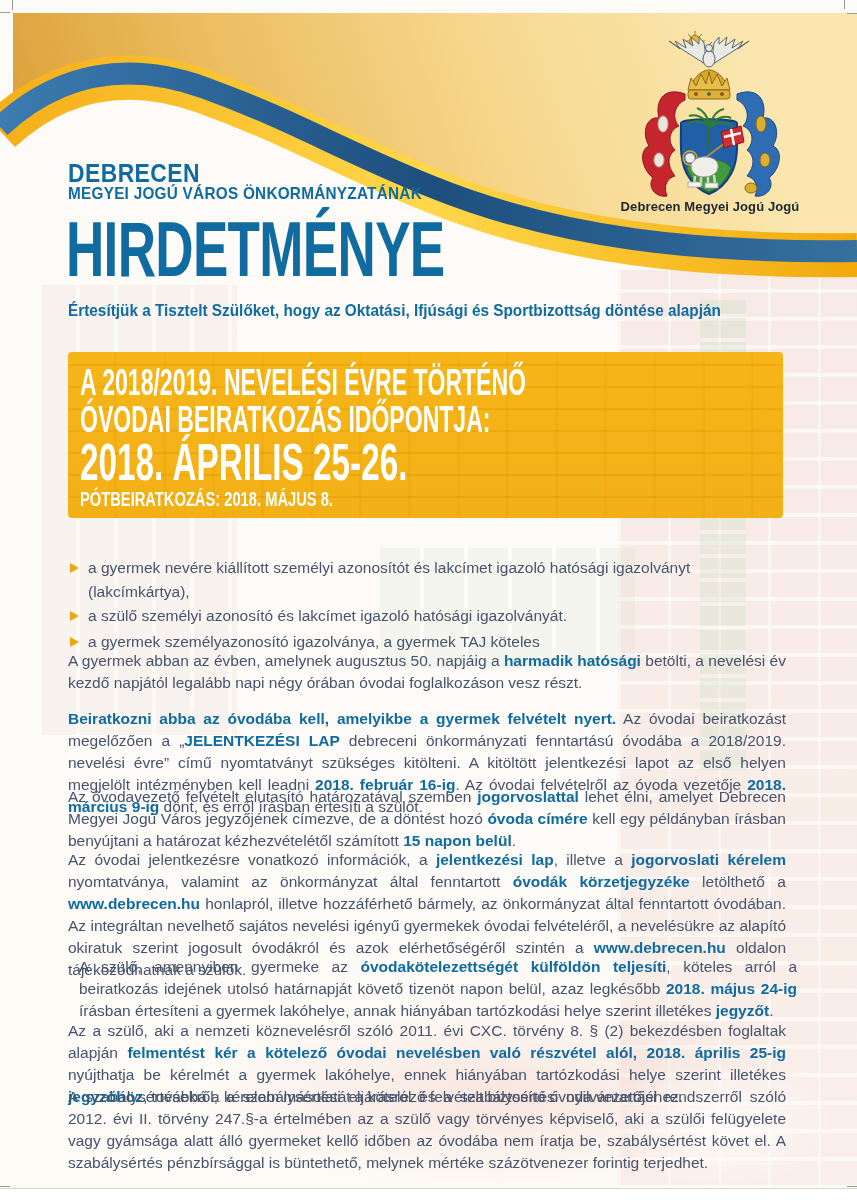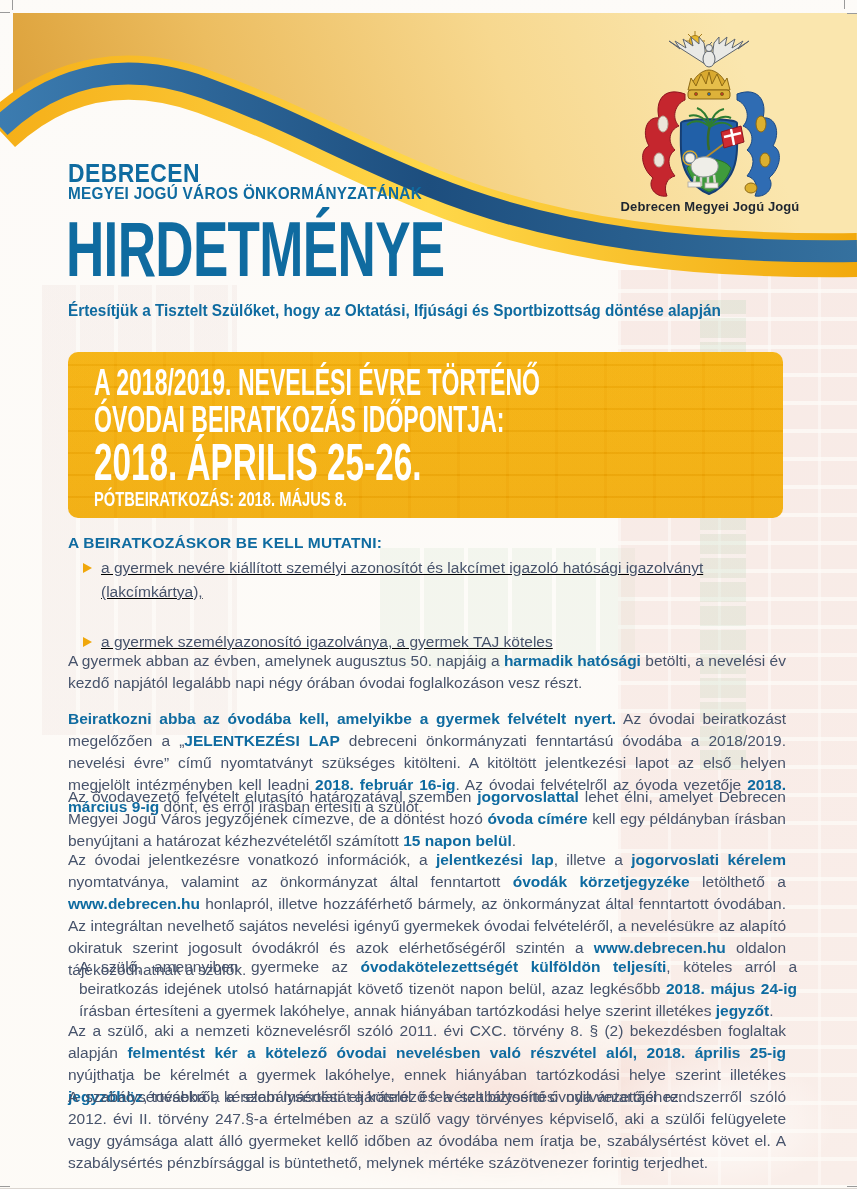"A 2018/2019. NEVELÉSI ÉVRE TÖRTÉNŐ" .notice-box { border-radius: 10px -> 4px; padding: 12px 0 0 26px -> 12px 0 0 12px }
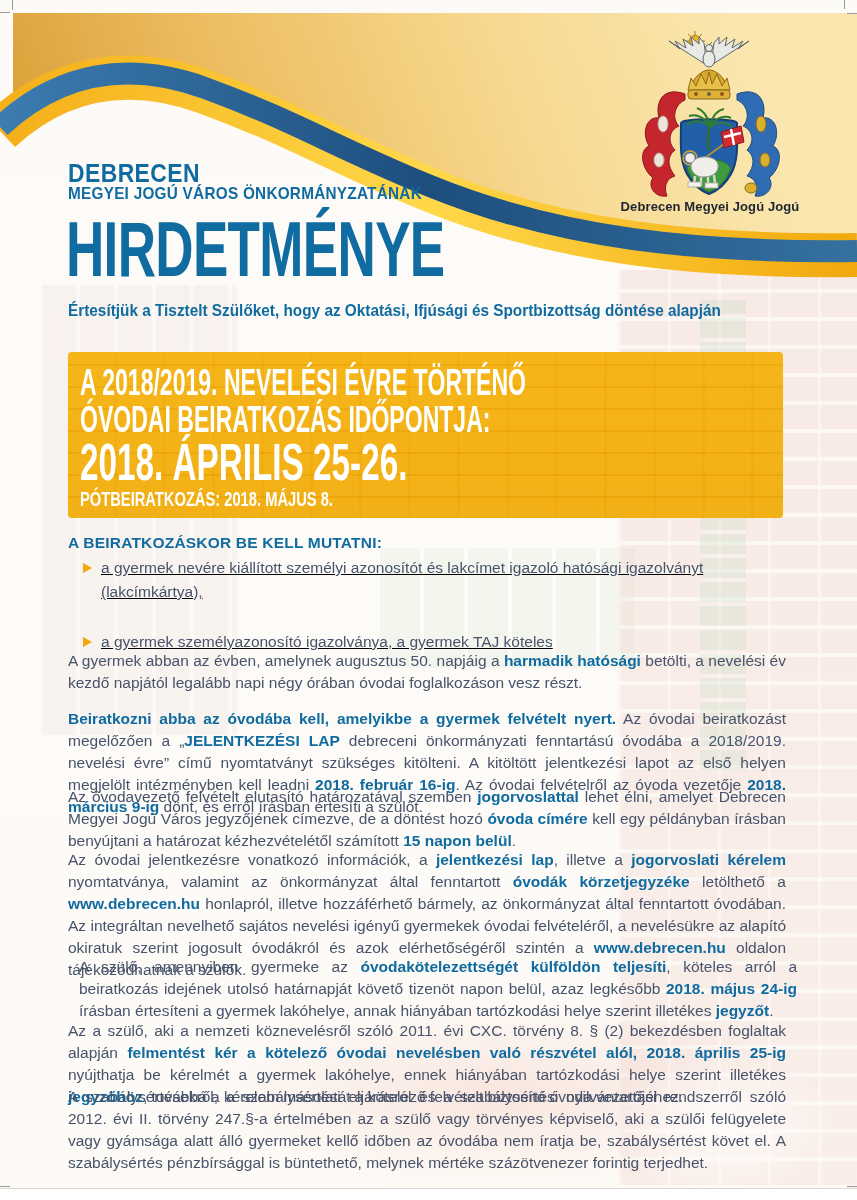"A BEIRATKOZÁSKOR BE KELL MUTATNI:" h2.h-sec { html: <h2>A BEIRATKOZÁSKOR BE KELL MUTATNI:</h2> -> none }
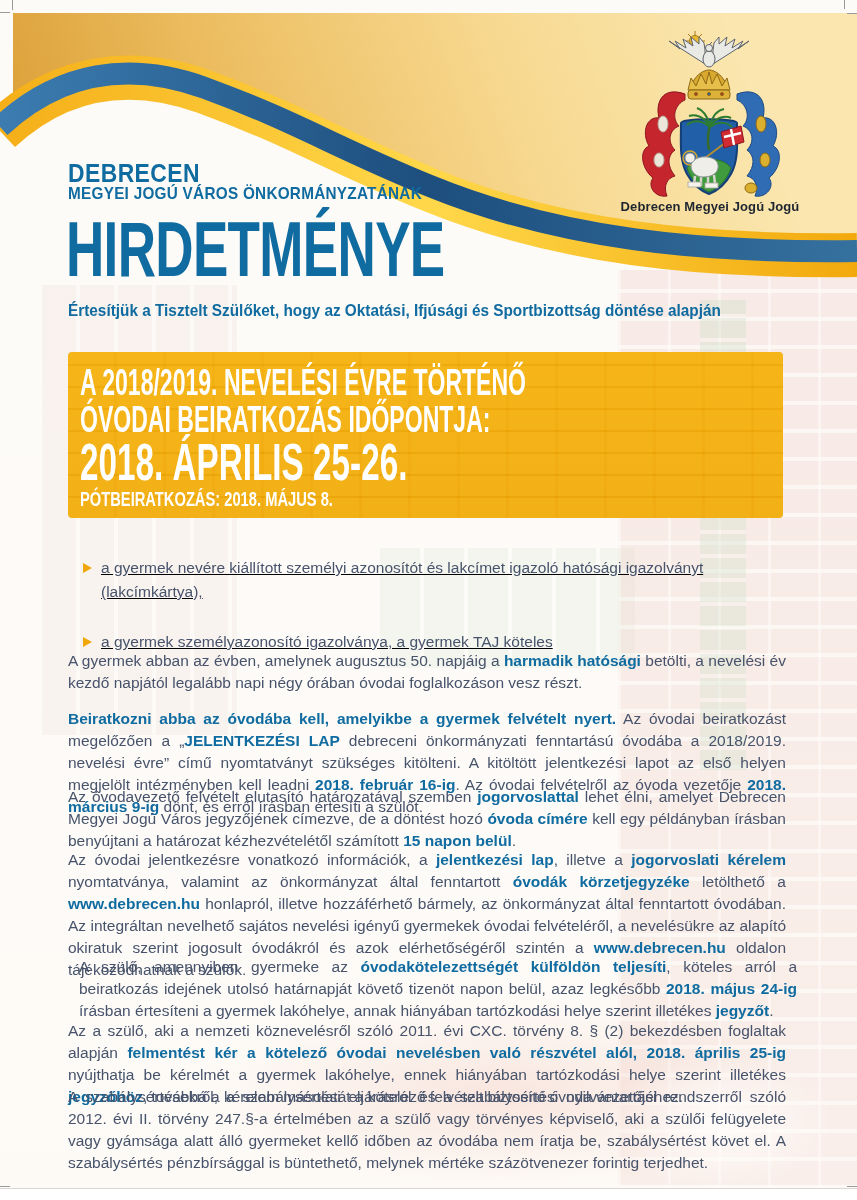"a gyermek nevére kiállított személyi" .blist { left: 81px -> 68px; text-decoration: underline -> none }
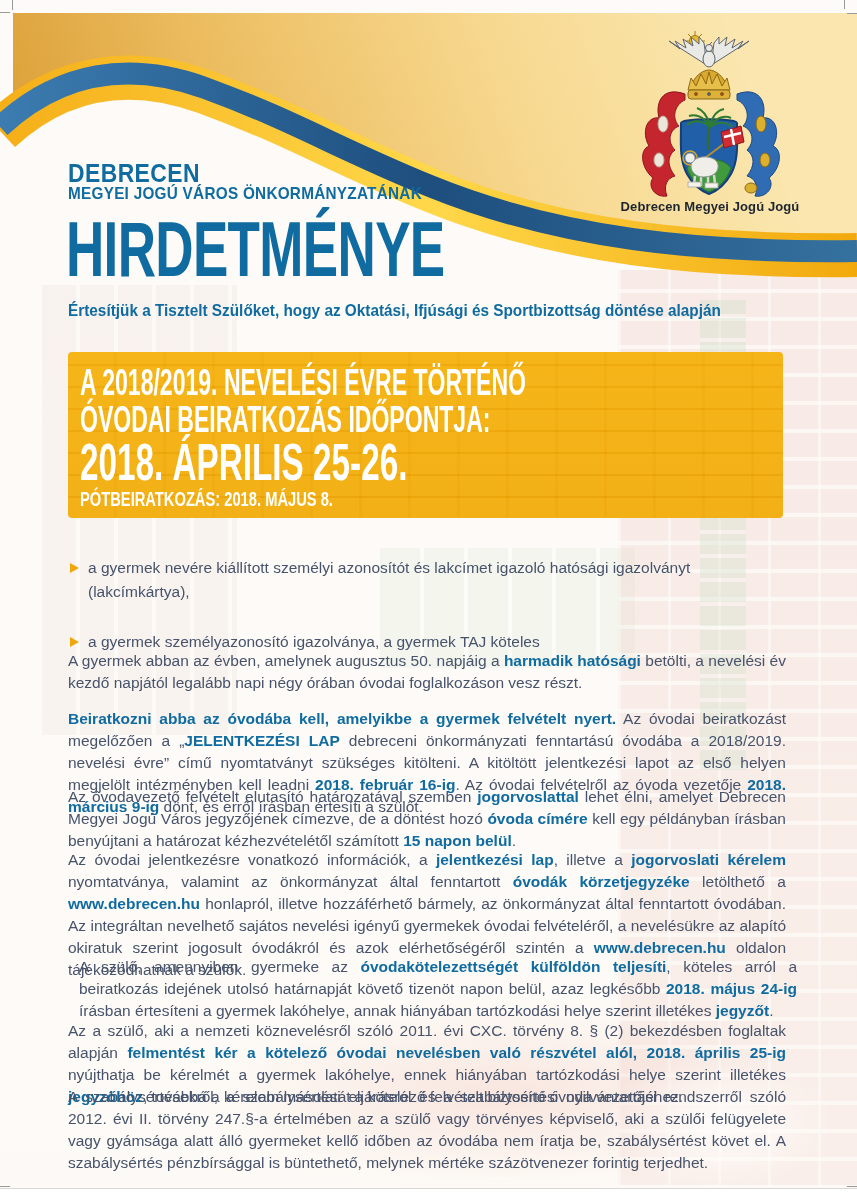"a szülő személyi azonosító és" li { html: none -> <li> <span></span> <span>a szülő személyi azonosító és lakcímet igazoló hatósági igazolványát.</span> </li> }
